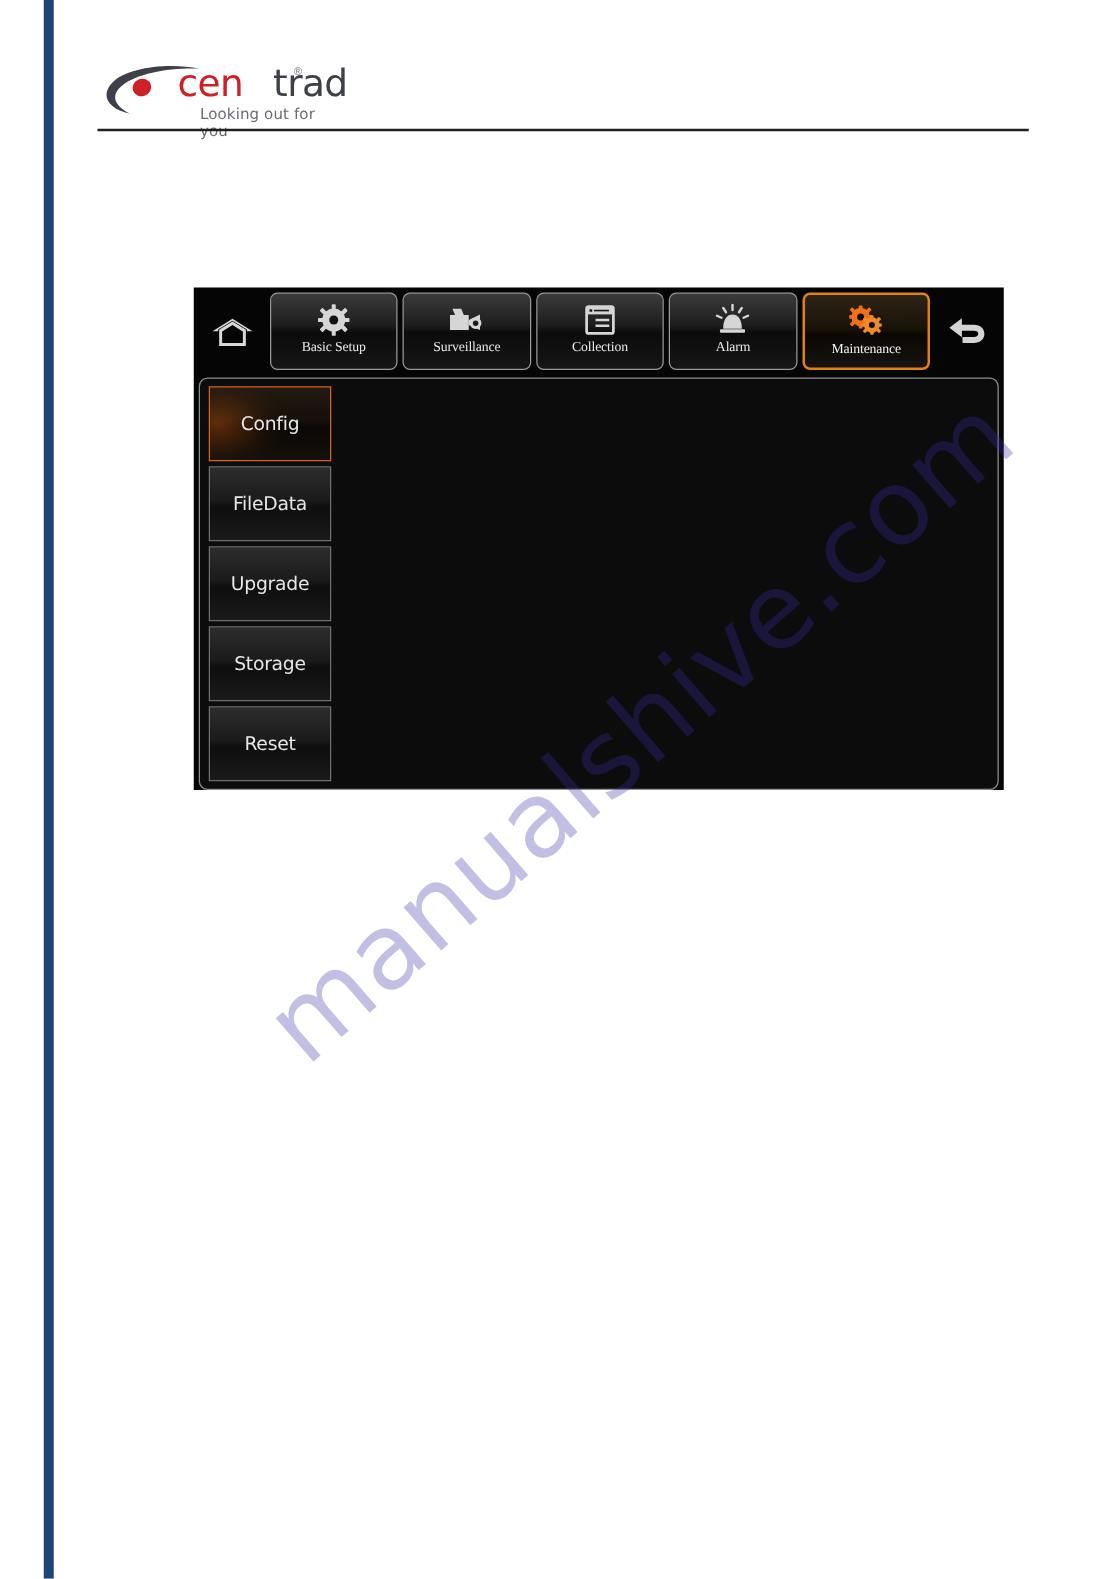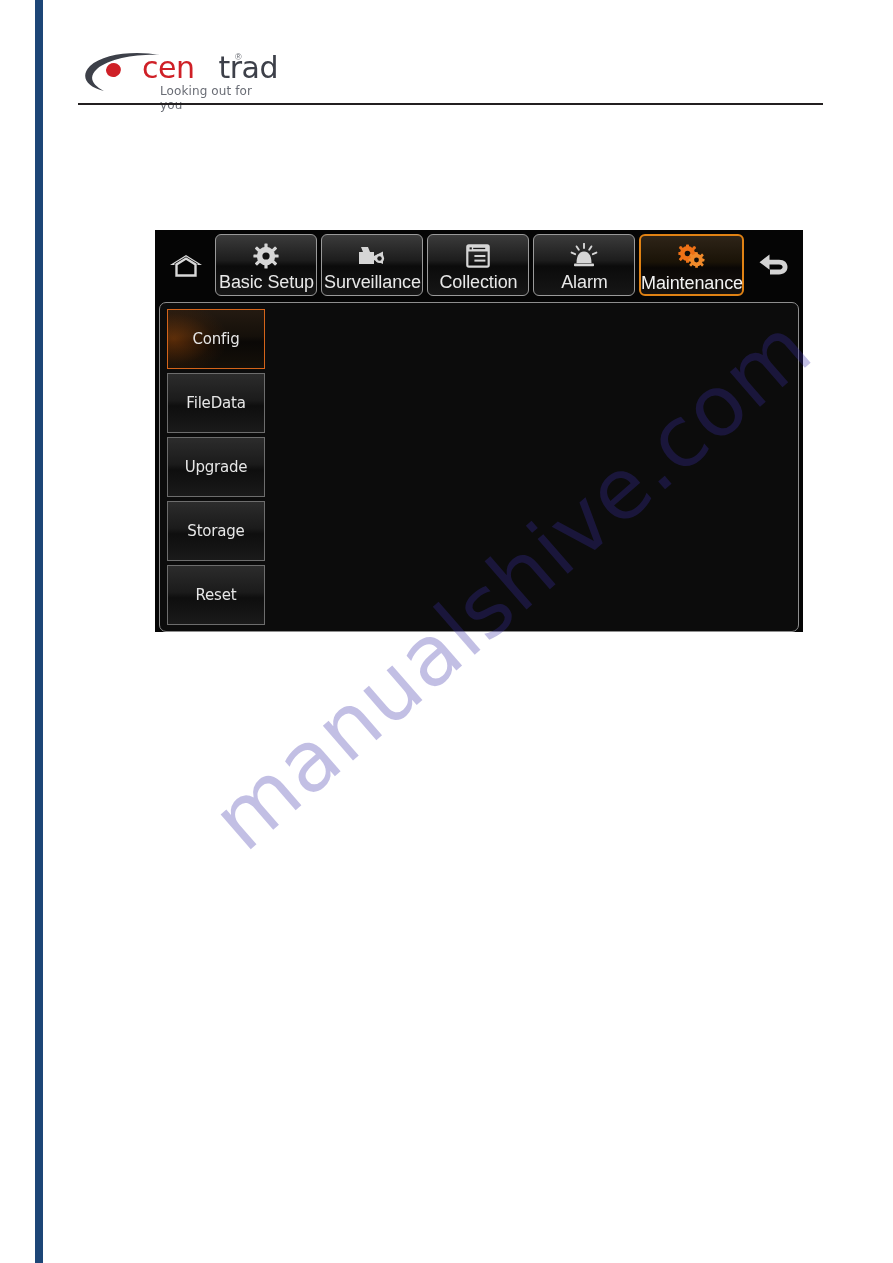"Basic Setup" .tb-label { font-family: Liberation Sans, sans-serif -> Liberation Serif, serif; font-size: 18px -> 11px }
